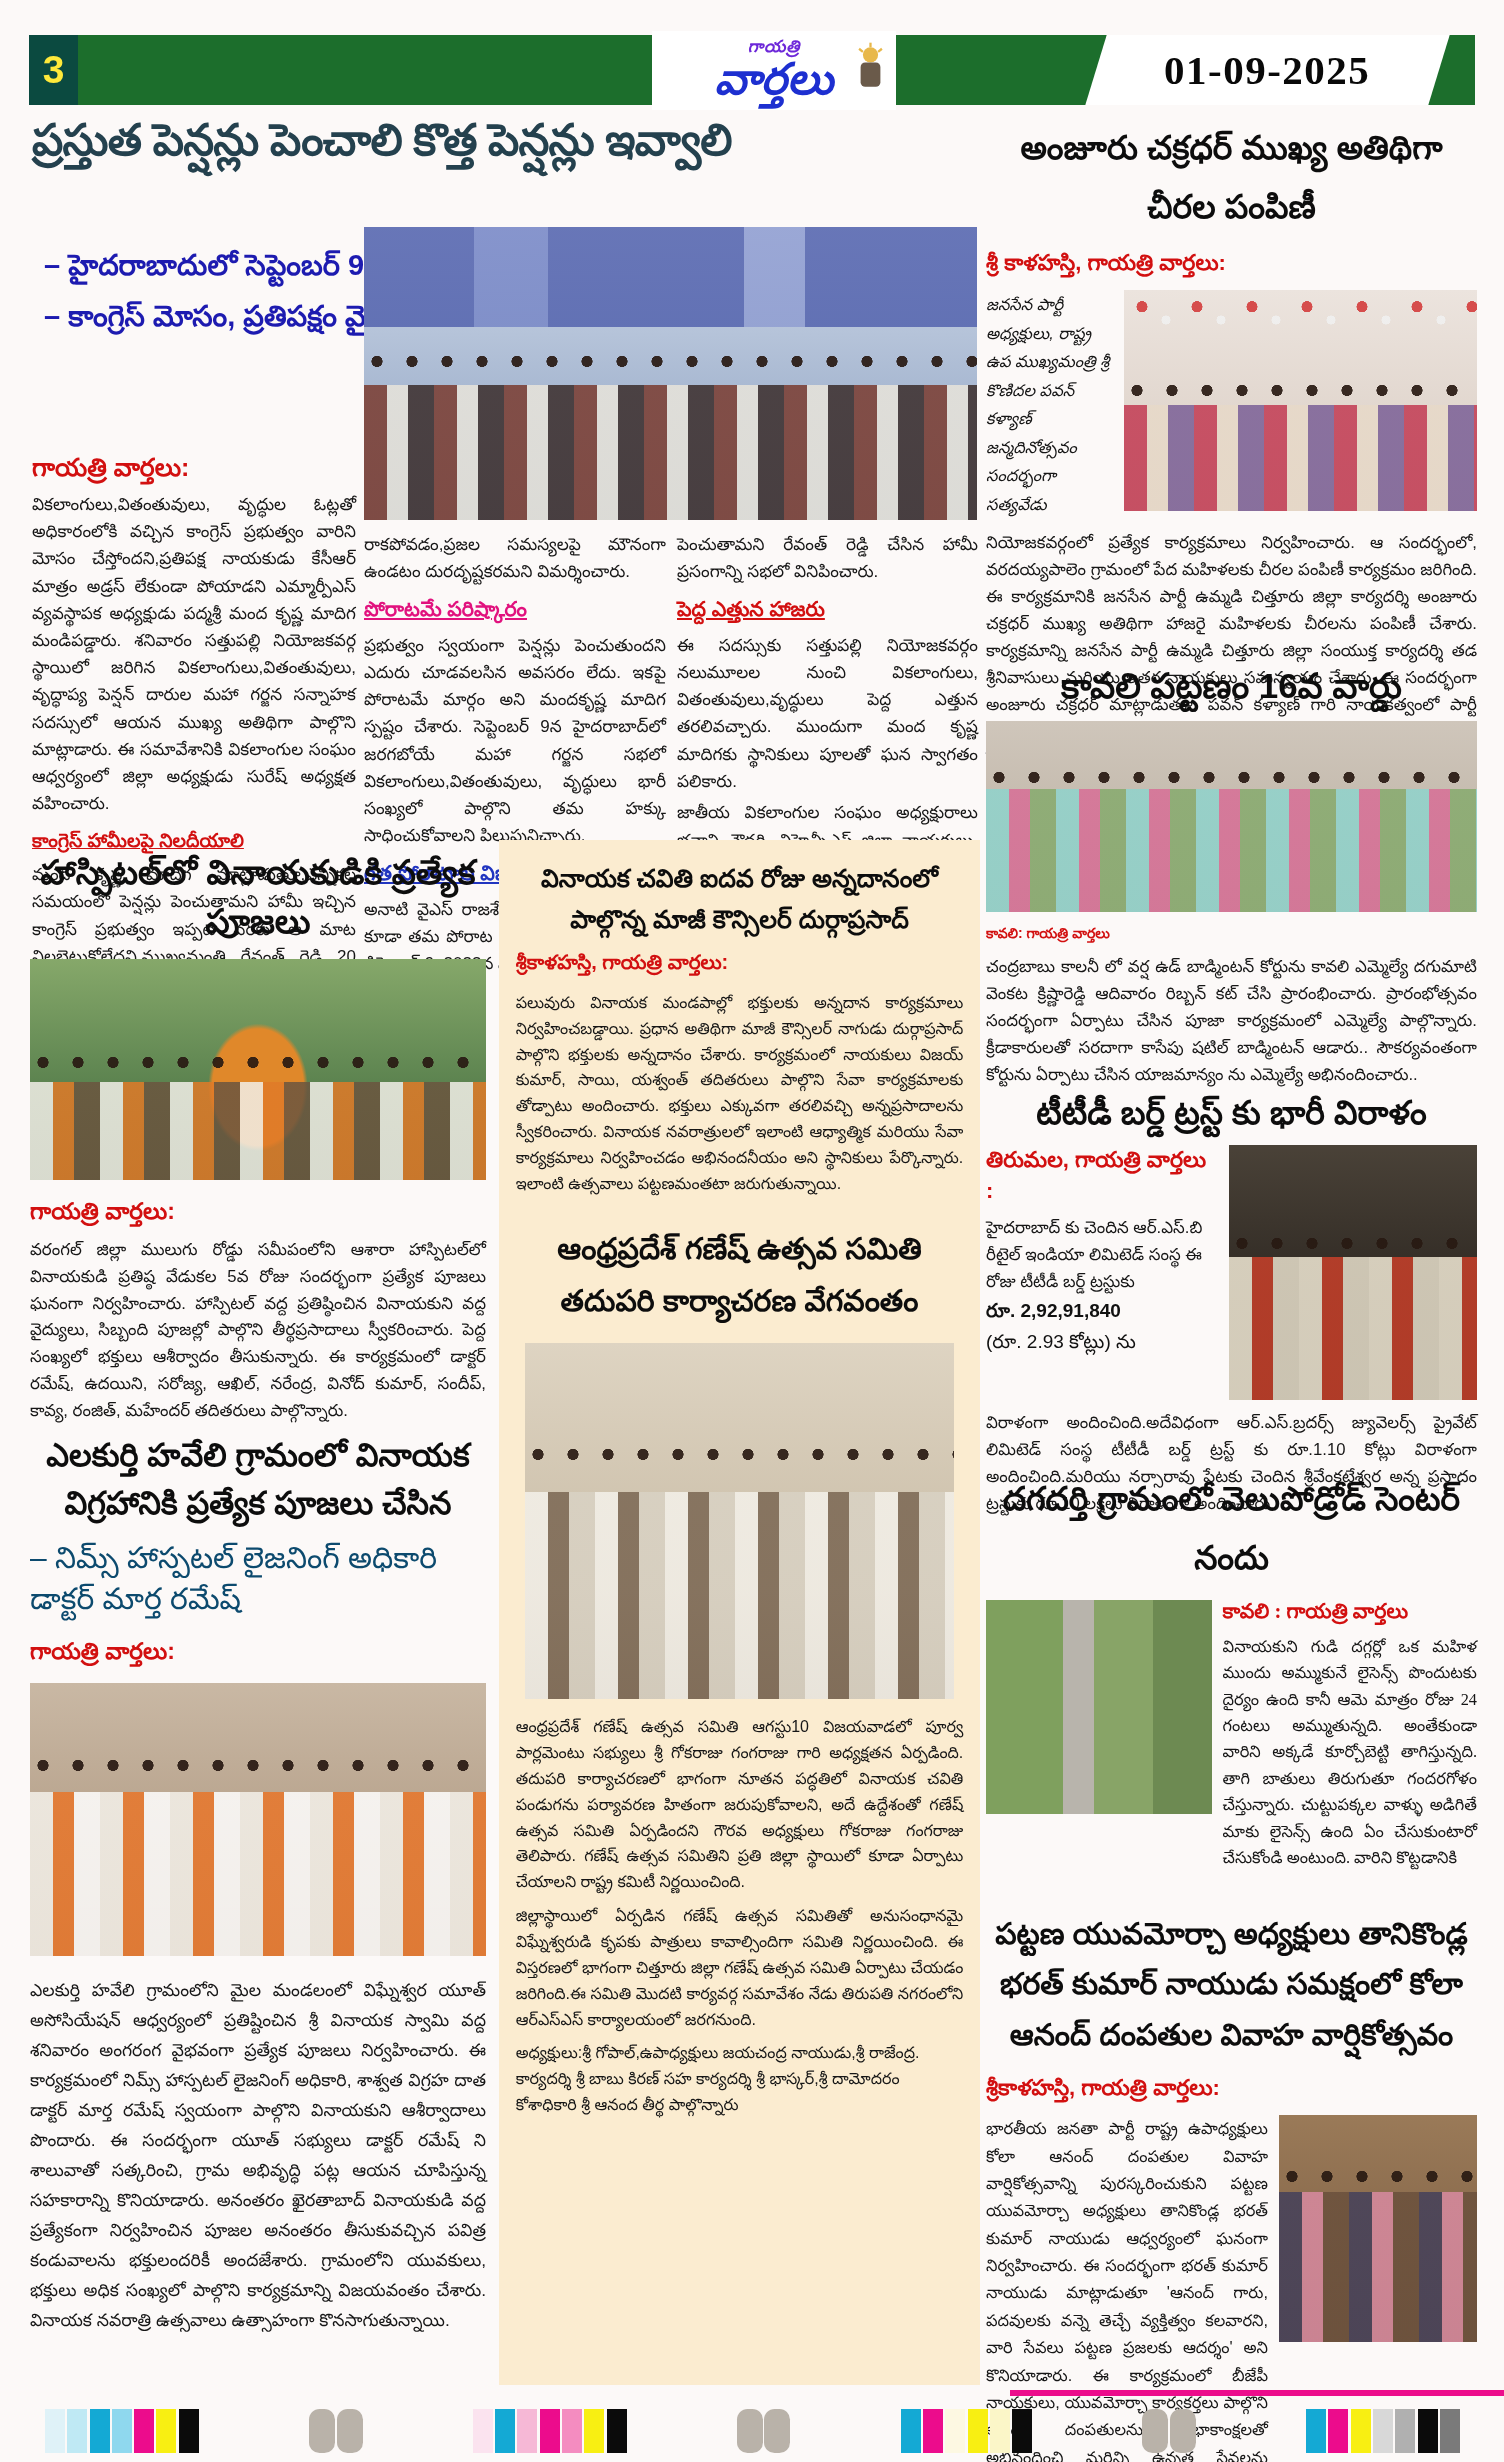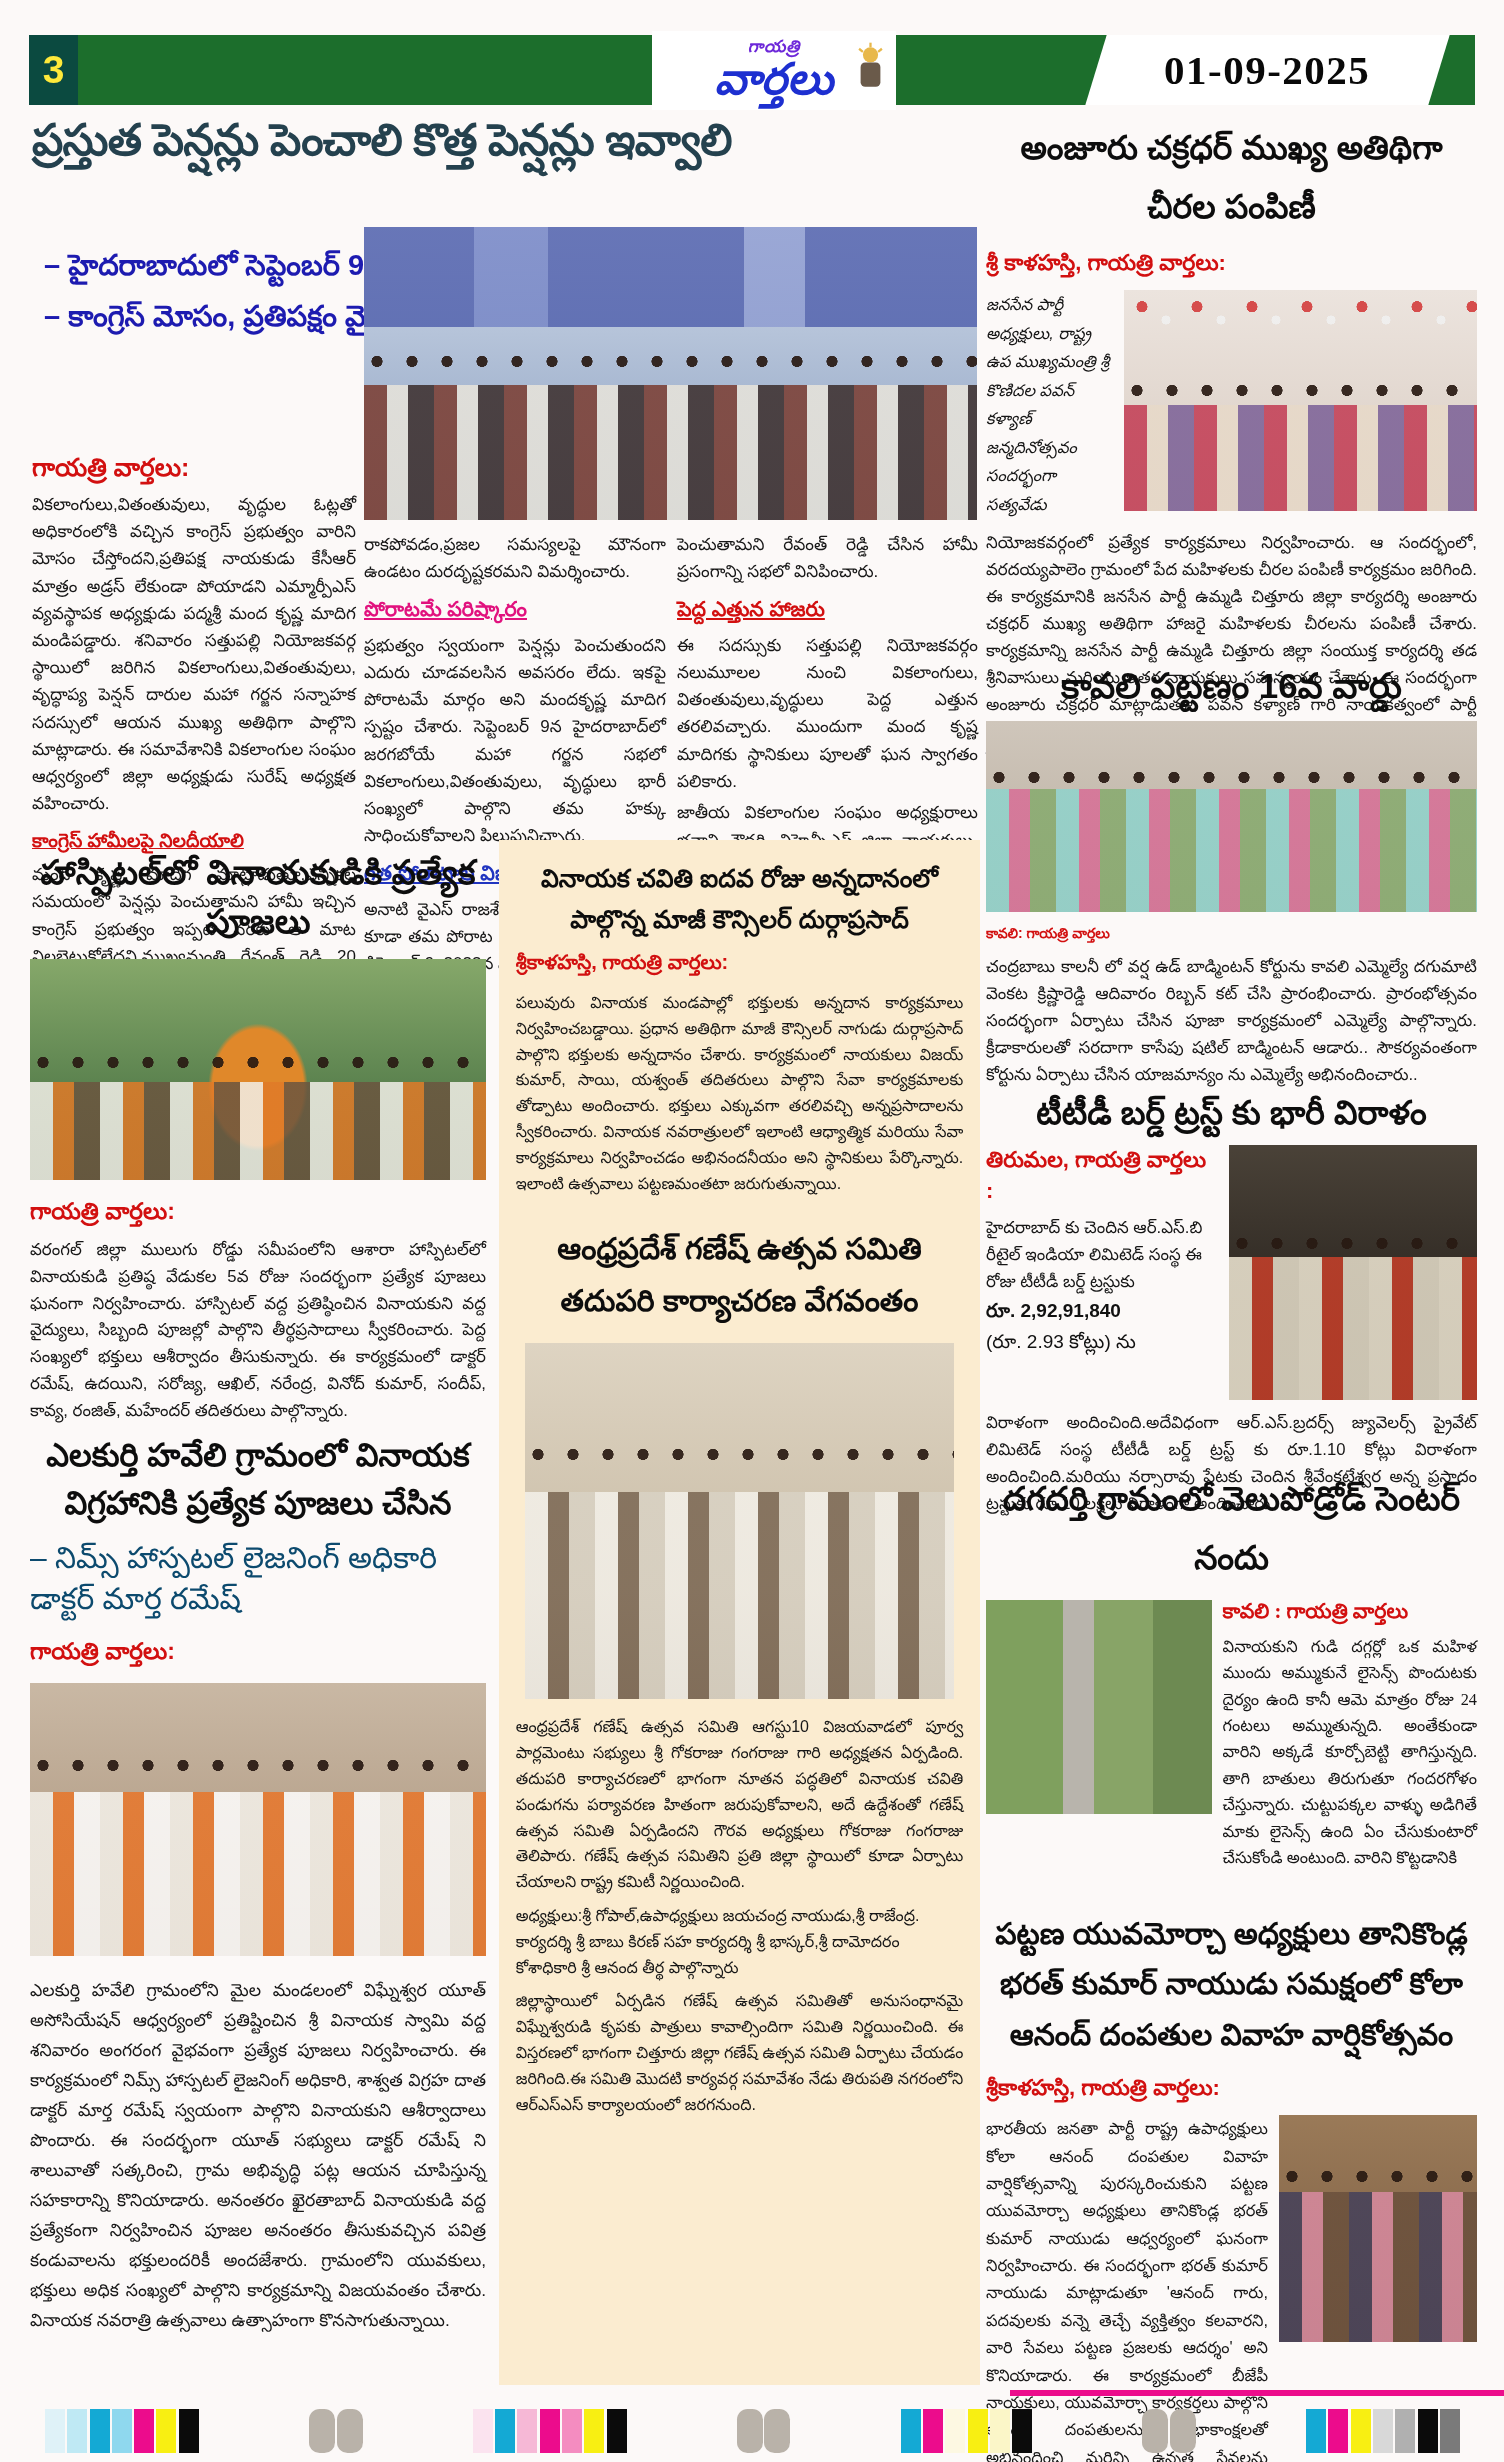"అధ్యక్షులు:శ్రీ గోపాల్,ఉపాధ్యక్షులు" div.bodytxt { order: before "జిల్లాస్థాయిలో ఏర్పడిన గణేష్ ఉత్సవ" -> after "జిల్లాస్థాయిలో ఏర్పడిన గణేష్ ఉత్సవ" }
